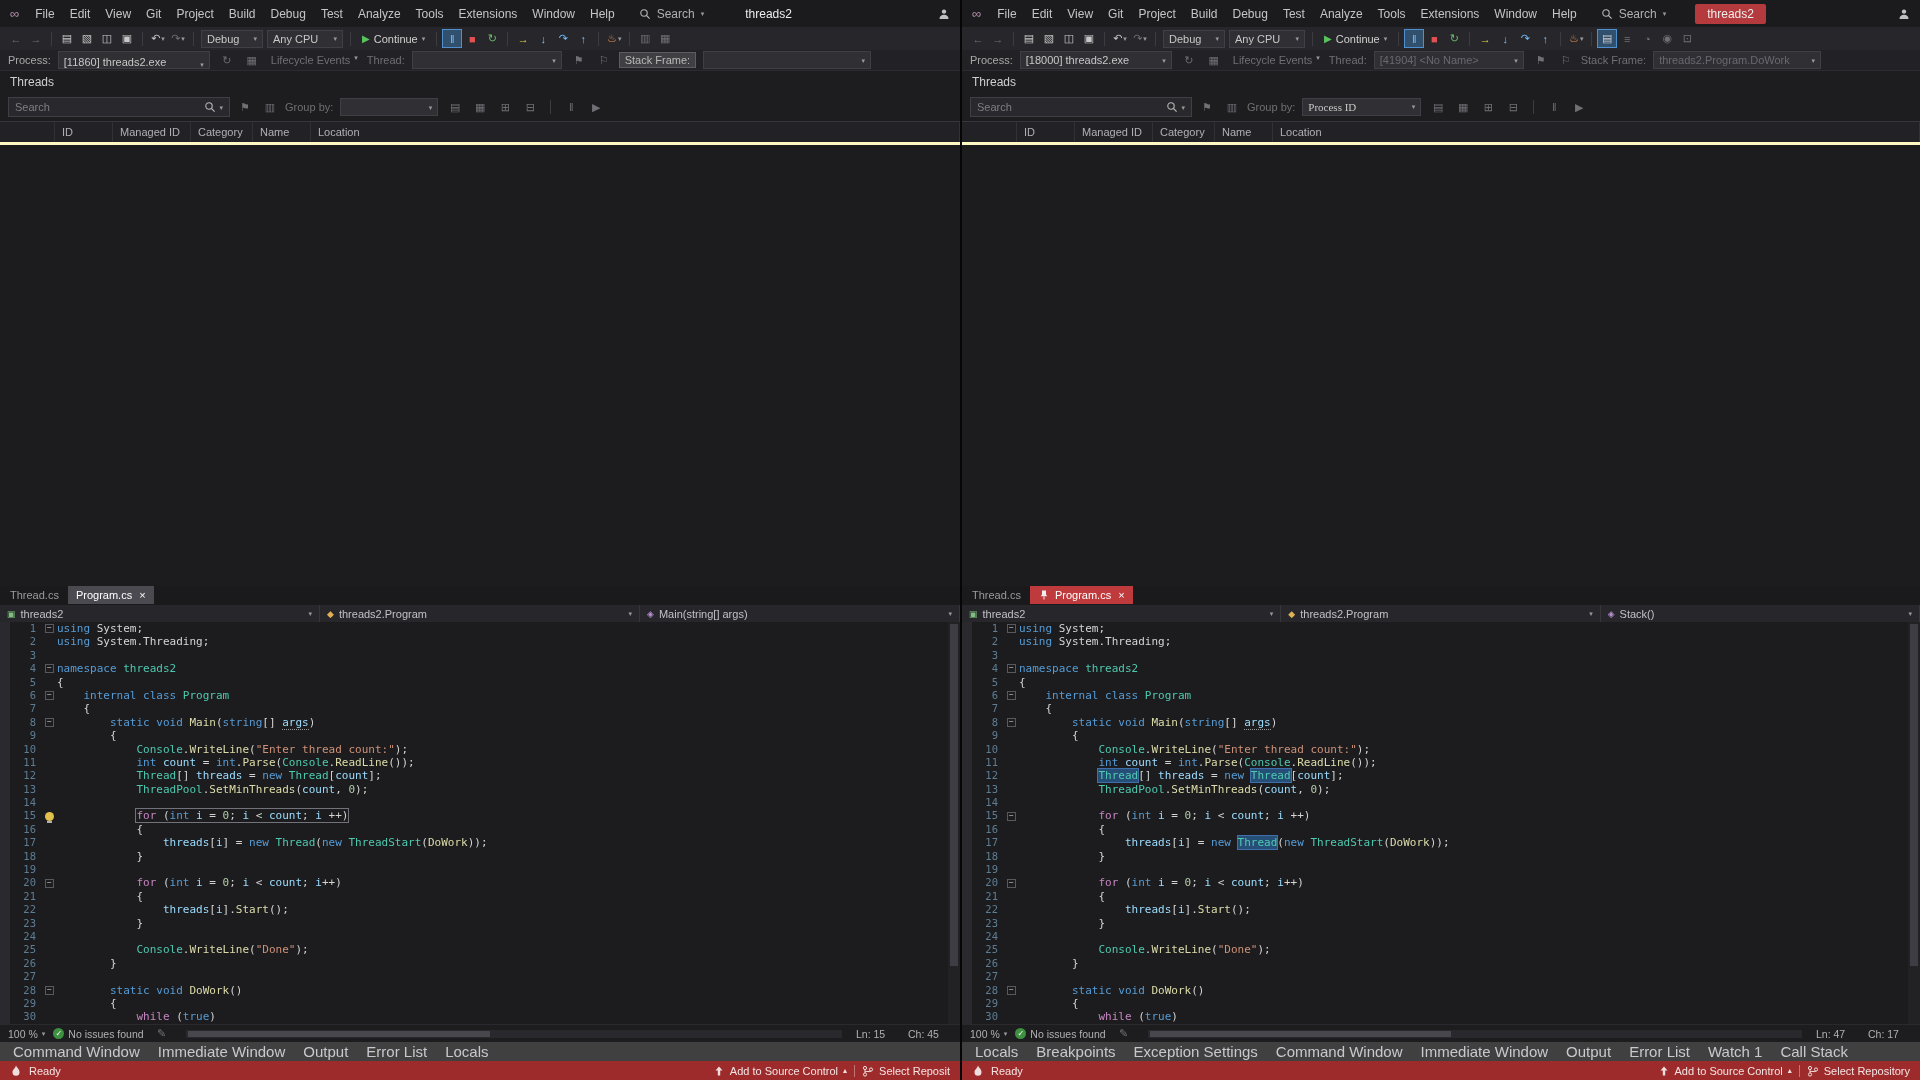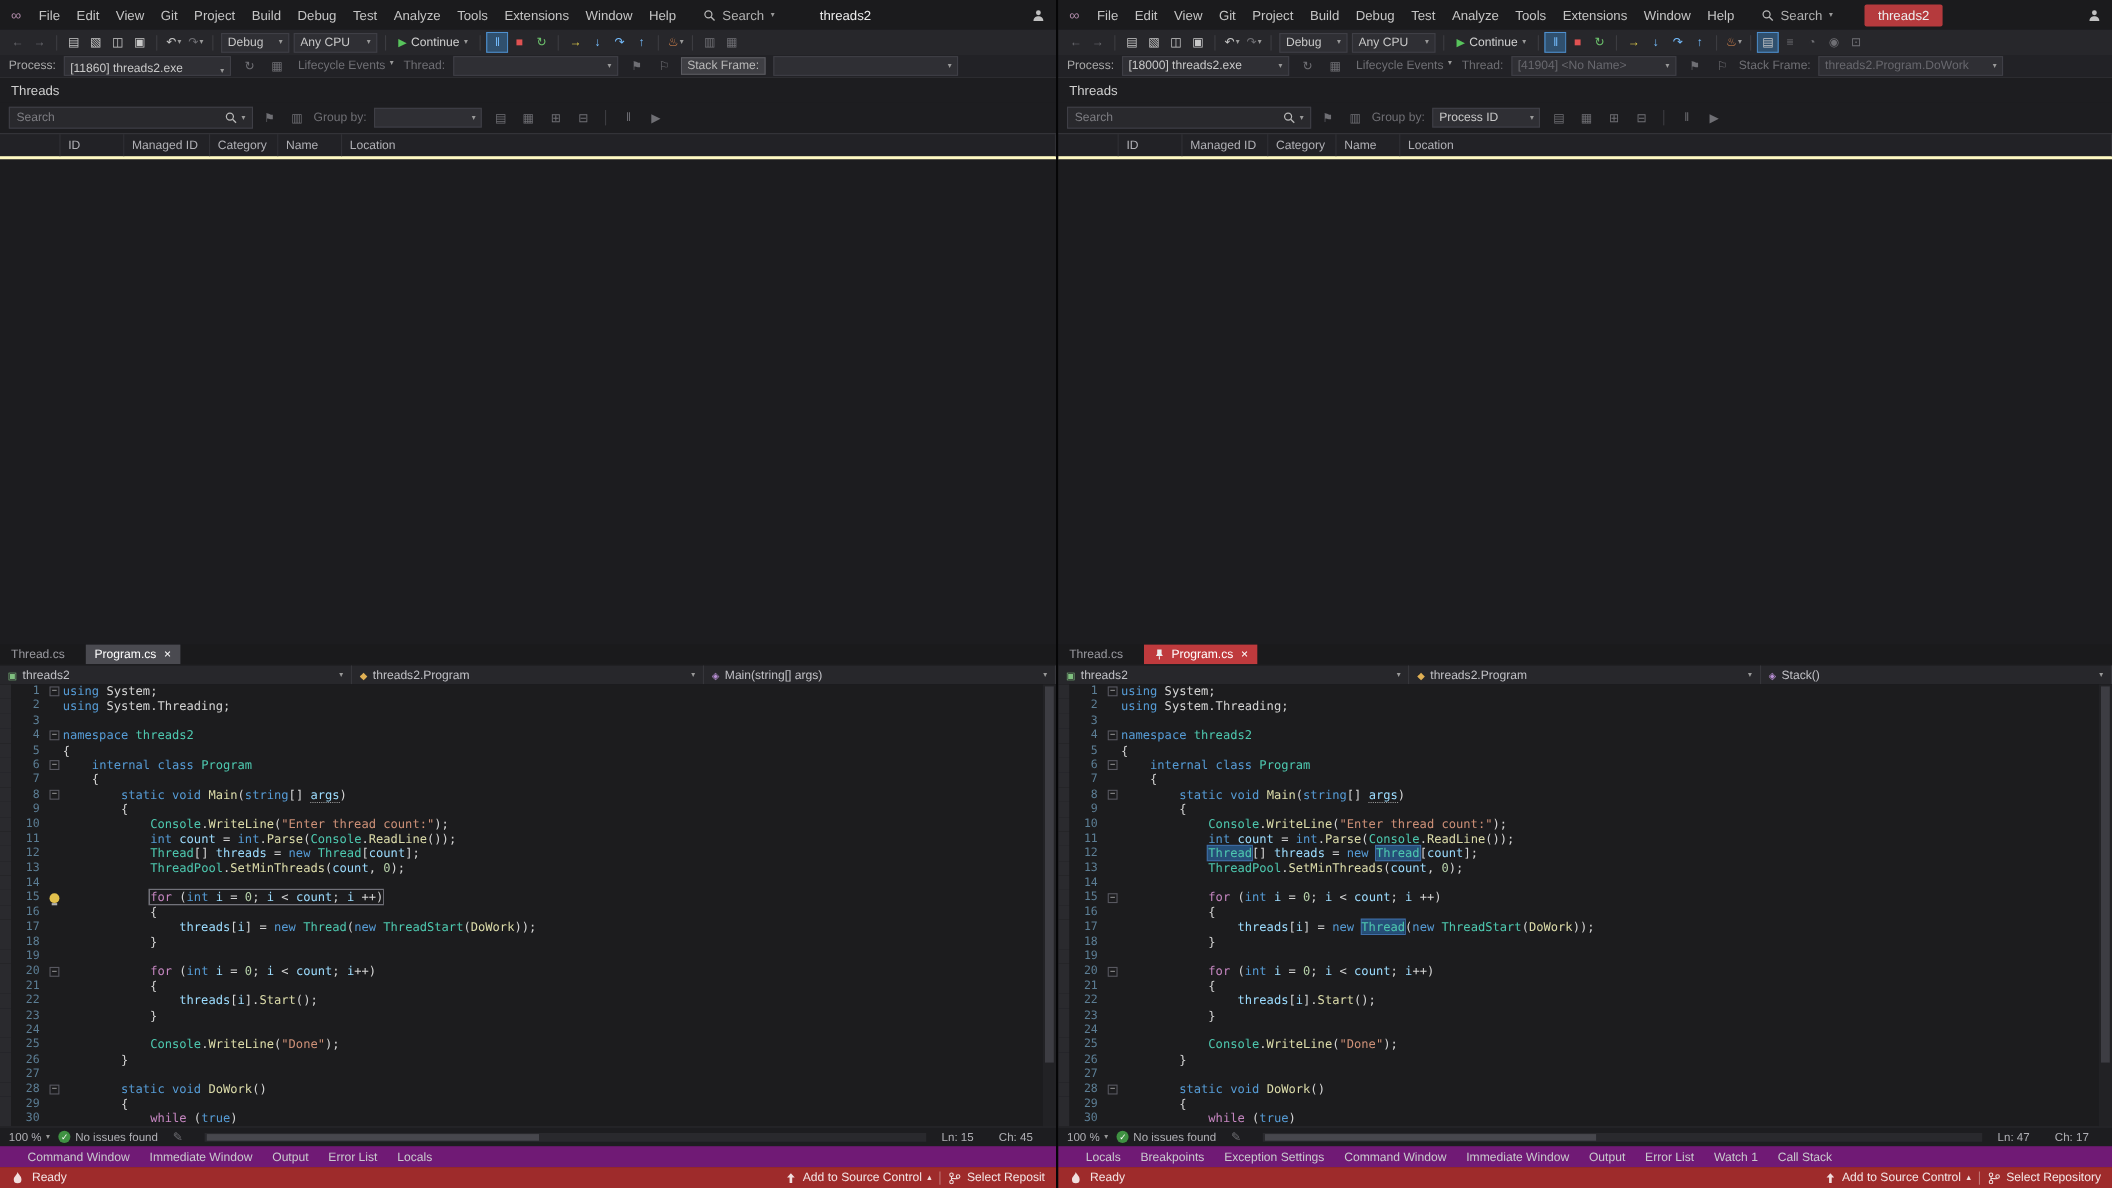"Process ID" span.combo { font-family: none -> Liberation Serif, serif; width: 98px -> 119px }
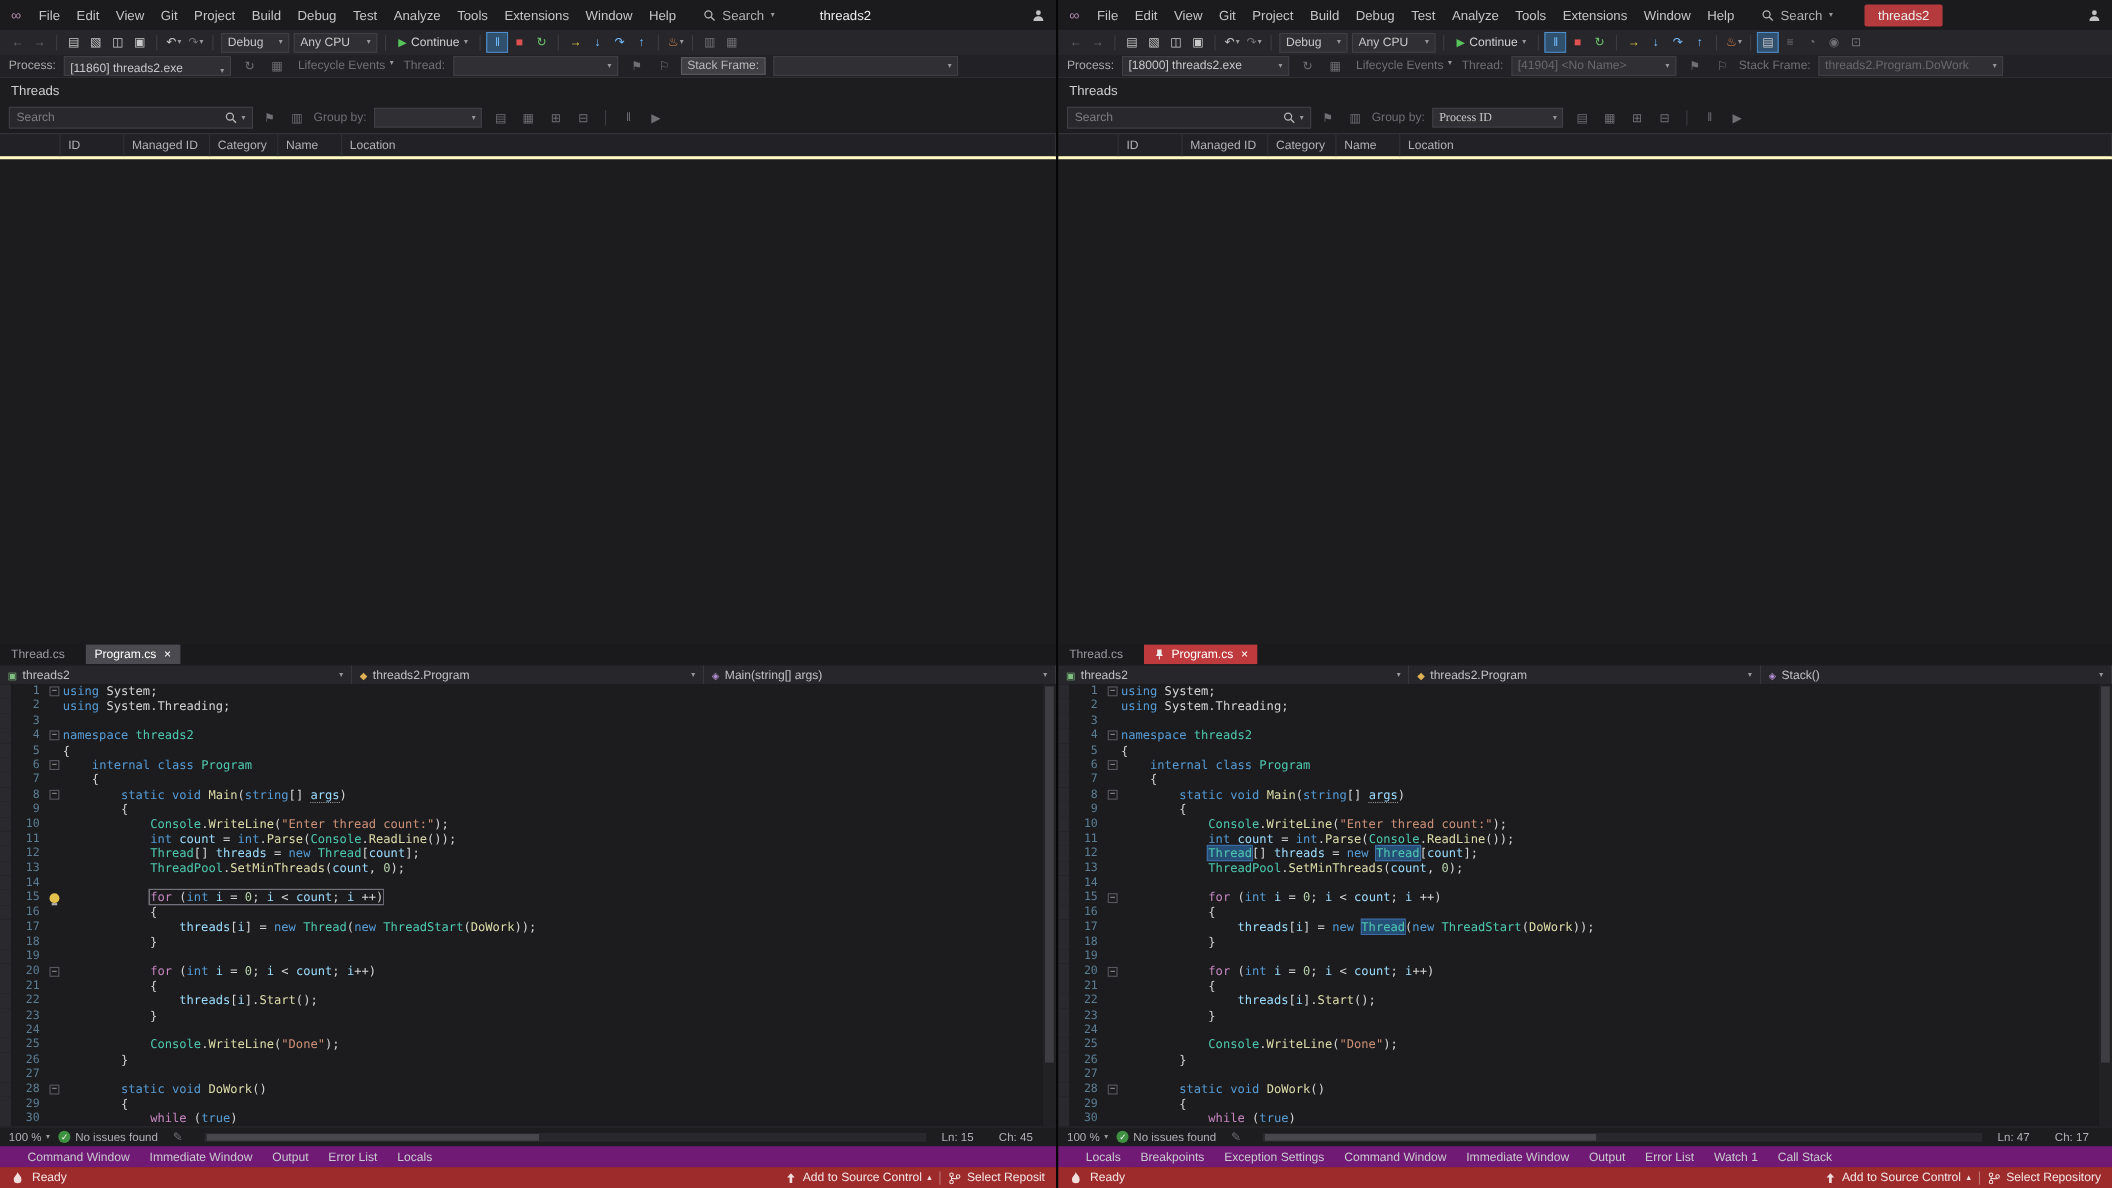"Thread.cs" .tabstrip { gap: 11px -> 1px }
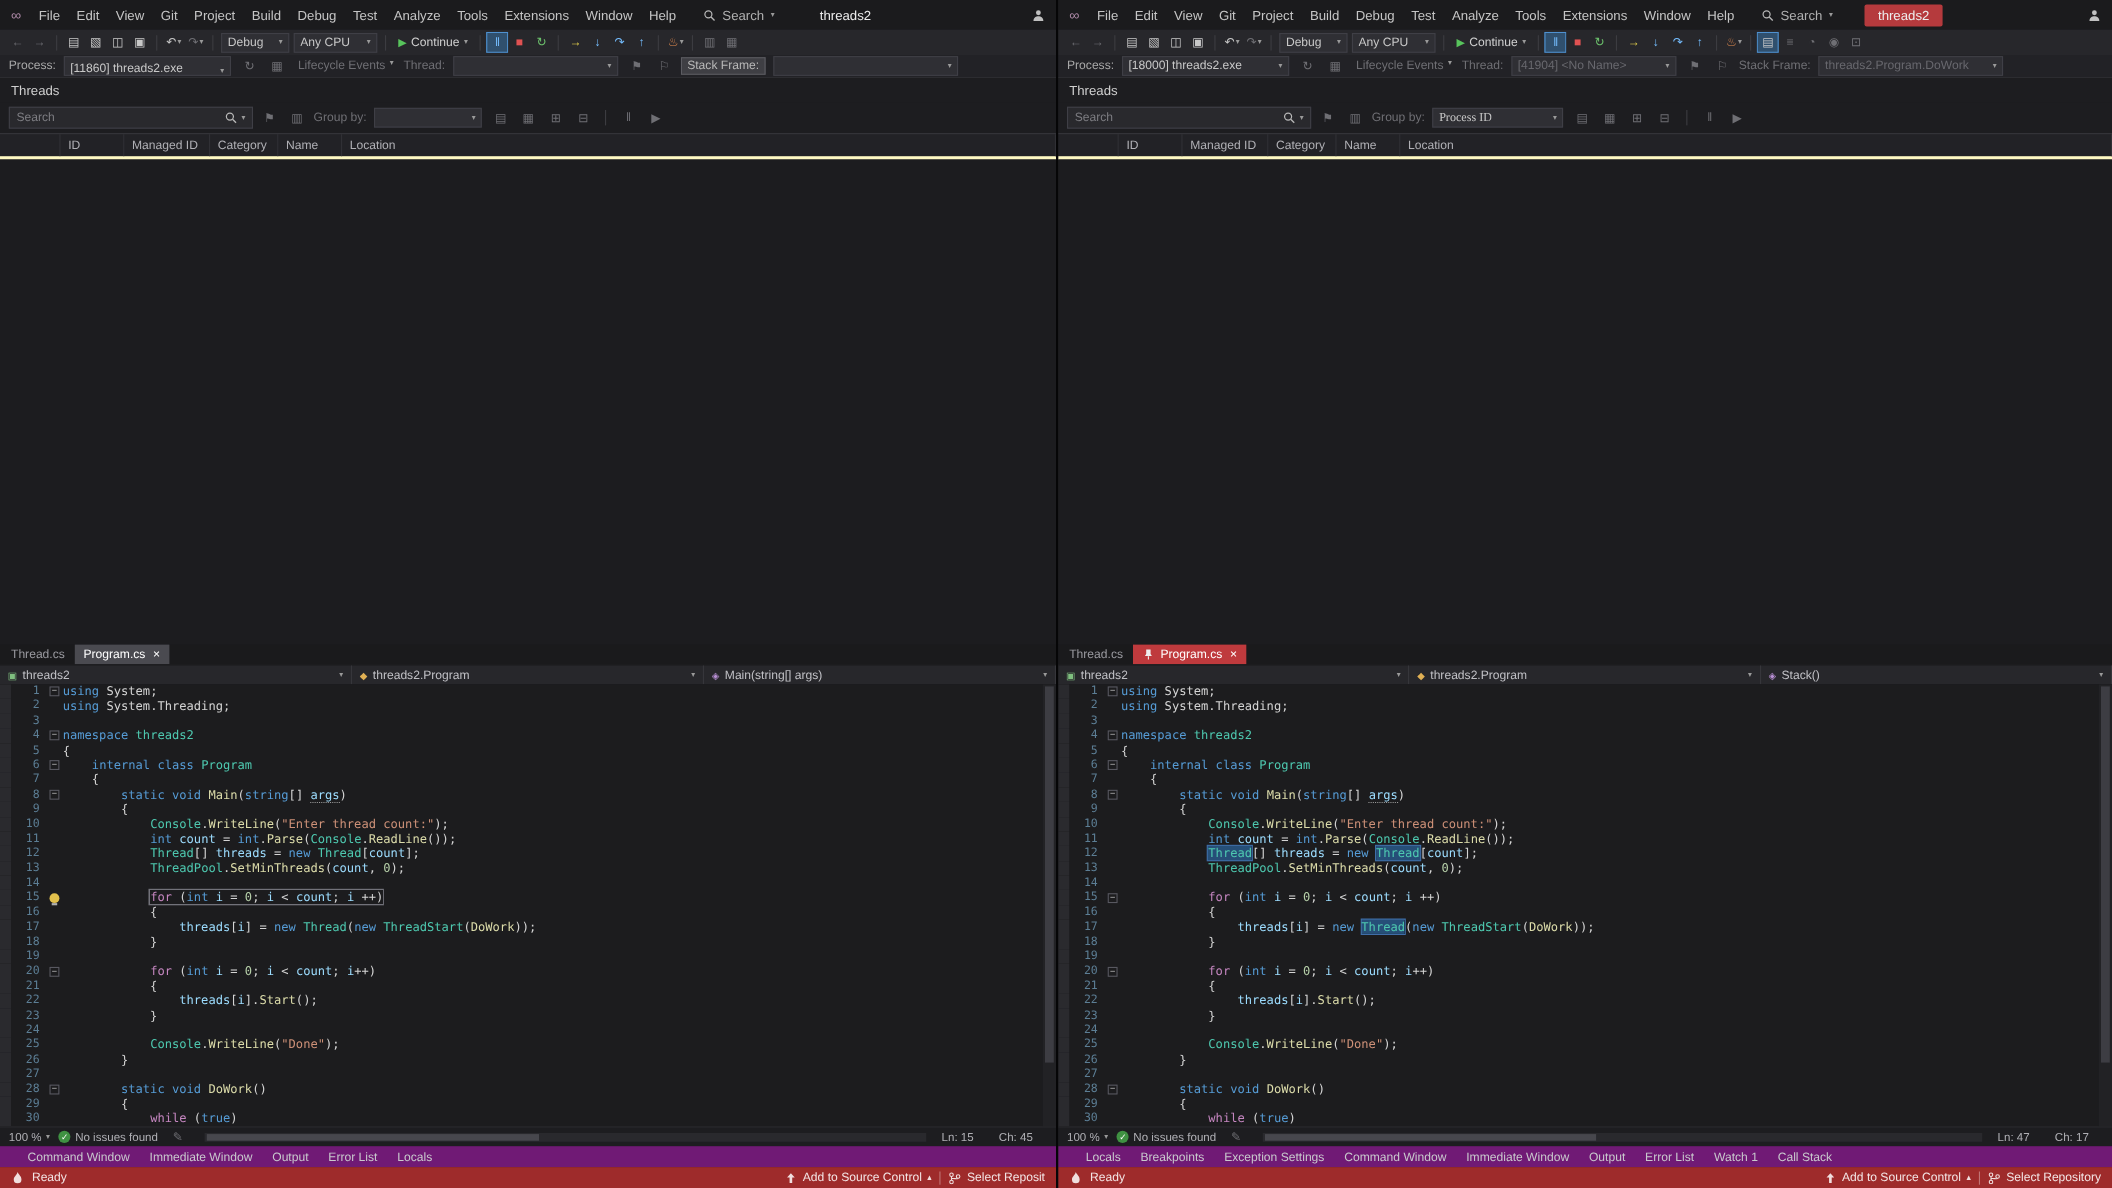"Command Window" .panel-tabs { background: #701a75 -> #404040; font-size: 11px -> 15px; padding-left: 16px -> 4px }
